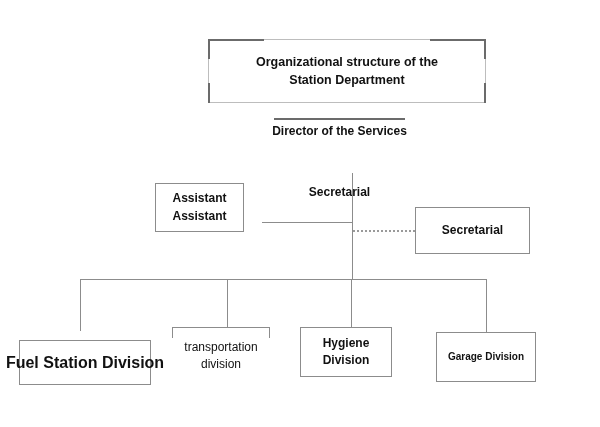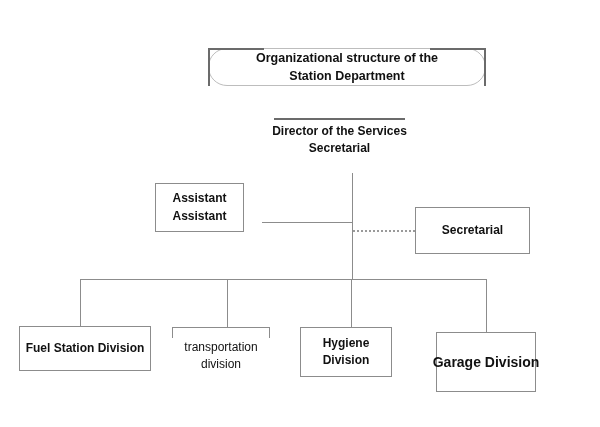"Organizational structure of the" div.node { border-radius: 23px -> none; height: 38px -> 64px; top: 48px -> 39px }
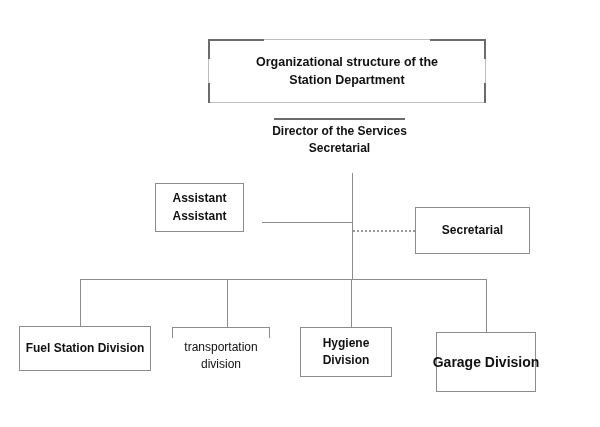"Director of the Services" div.node { gap: none -> 44px }
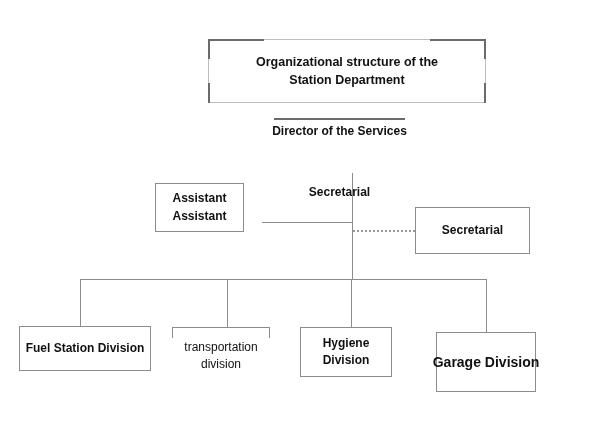"Fuel Station Division" div.node { font-size: 12px -> 16px; top: 326px -> 340px }
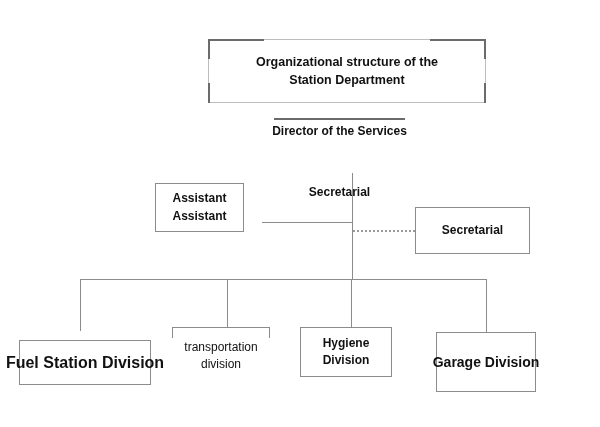"Garage Division" div.node { font-size: 14px -> 10px; height: 60px -> 50px }
